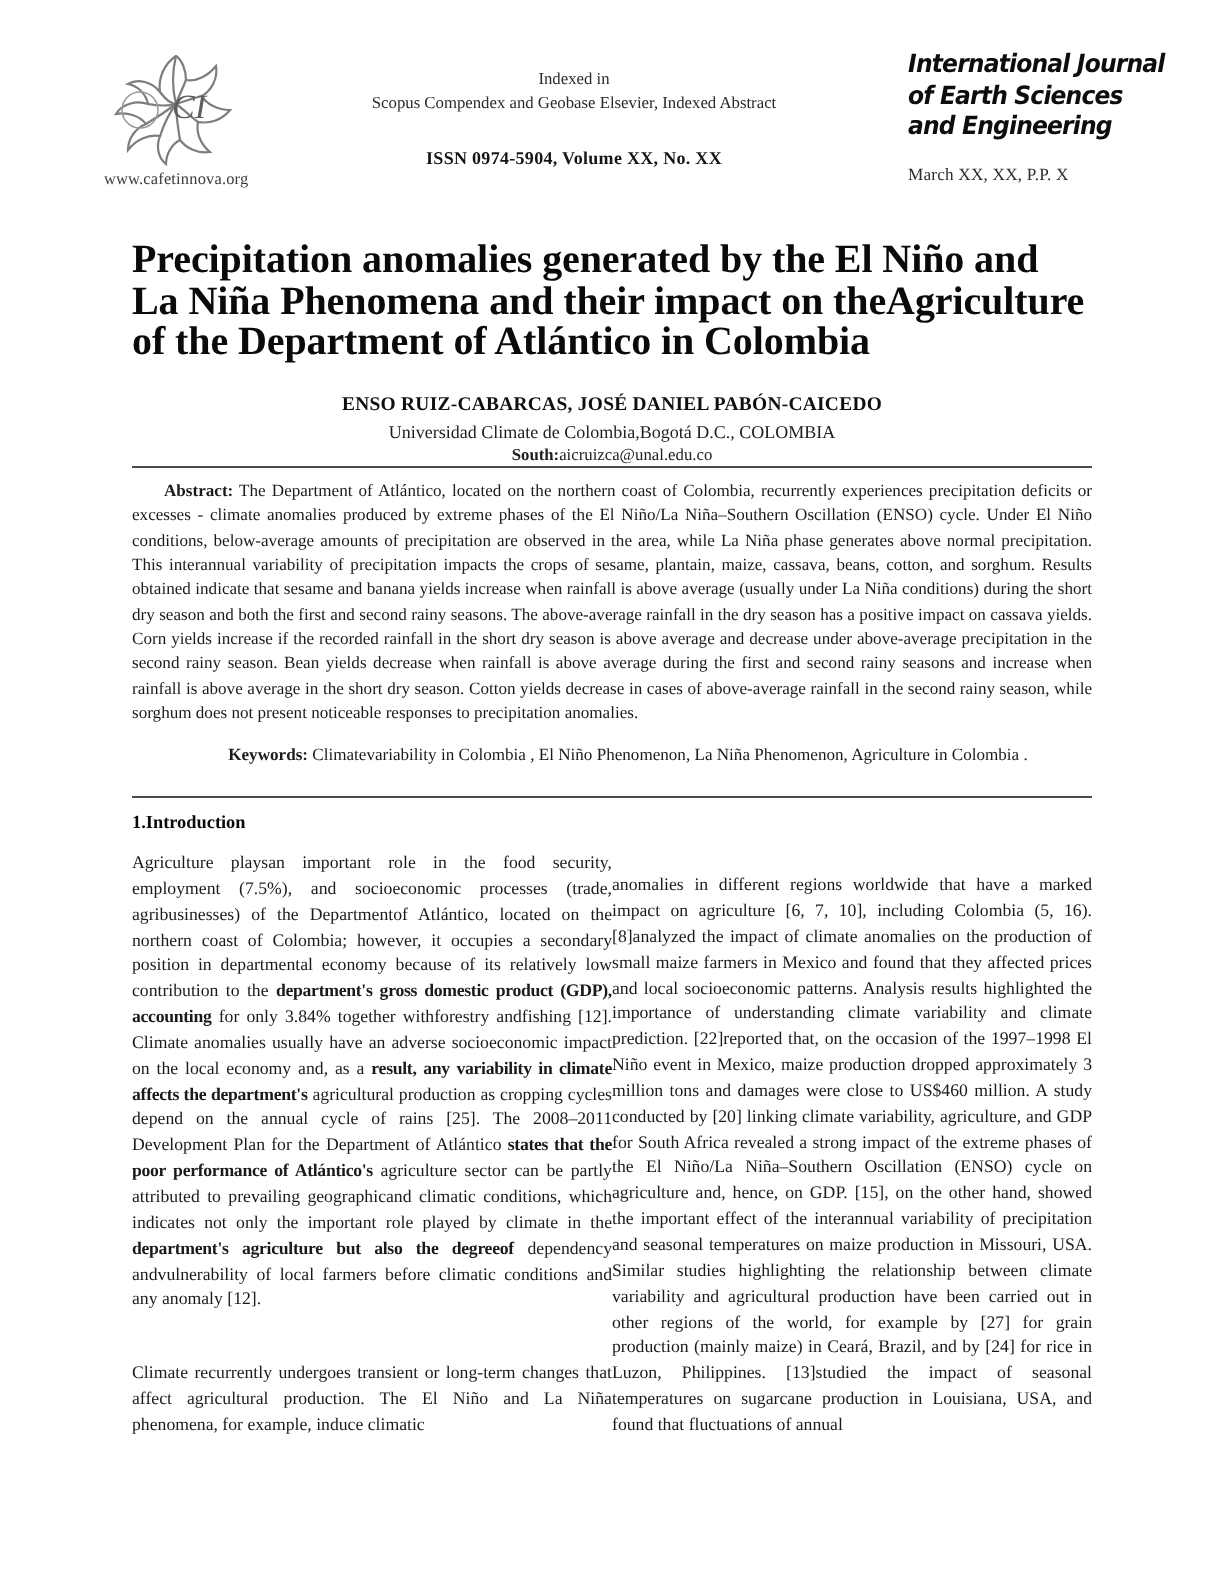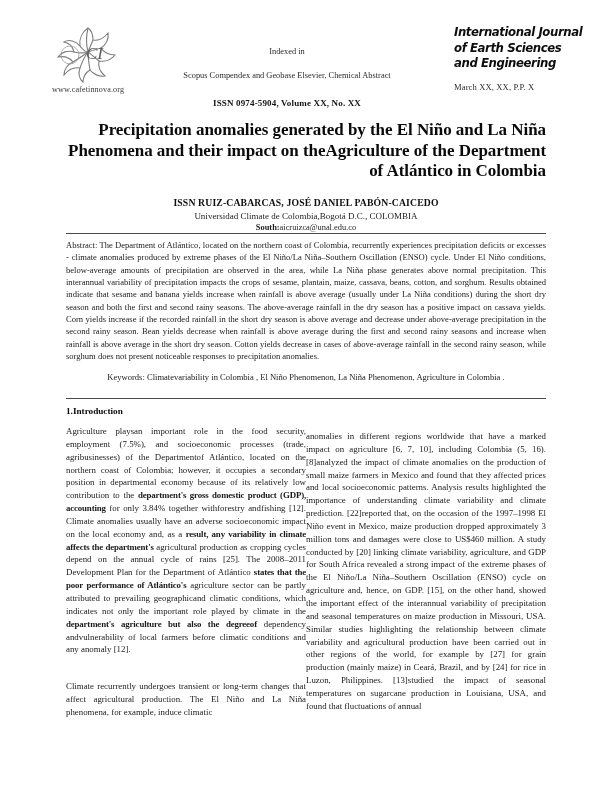"Indexed in" .indexed-line { margin-top: 12px -> none }
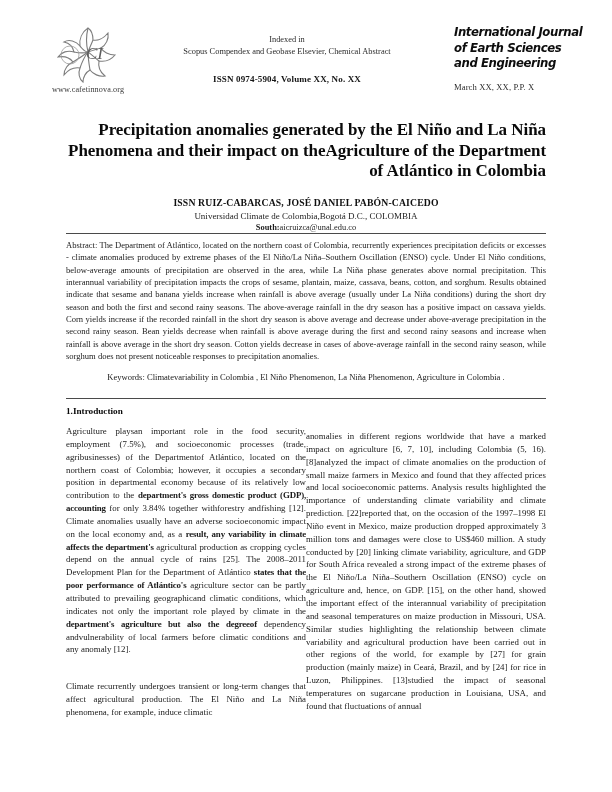"Scopus Compendex and Geobase Elsevier," div.indexed-line { text: Chemical -> Indexed }
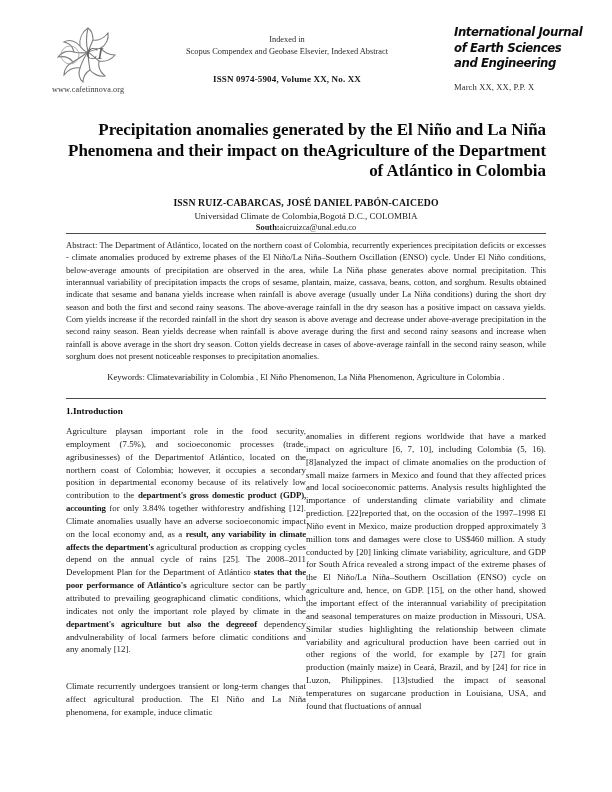"Precipitation anomalies generated by the" .paper-title { font-size: 17px -> 20px; text-align: right -> left }
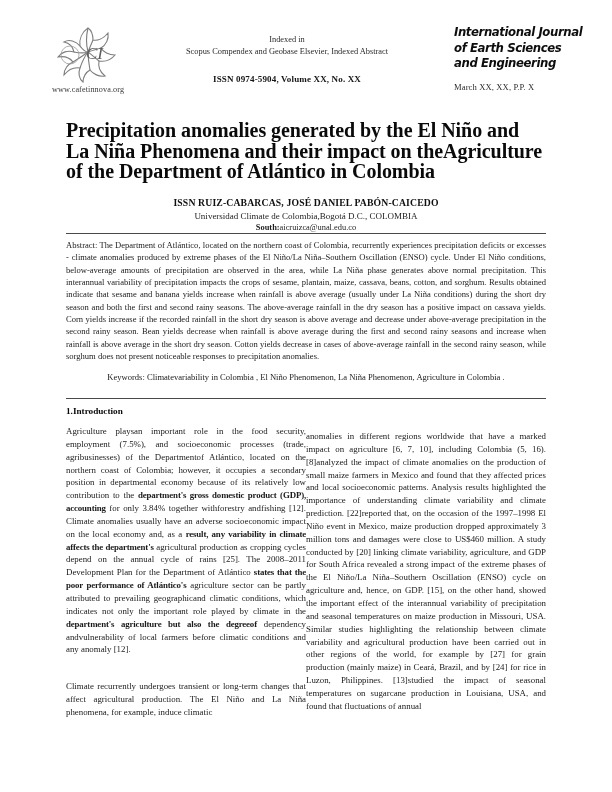"ISSN RUIZ-CABARCAS, JOSÉ DANIEL" div.authors { text: ISSN -> ENSO }
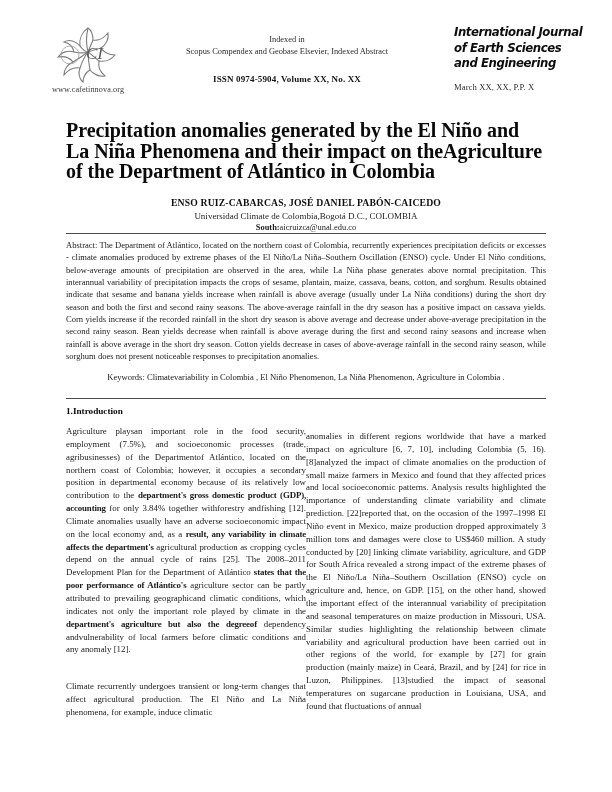"Abstract:" .abstract-p b, .keywords b { font-weight: normal -> bold; margin-left: none -> 16px }
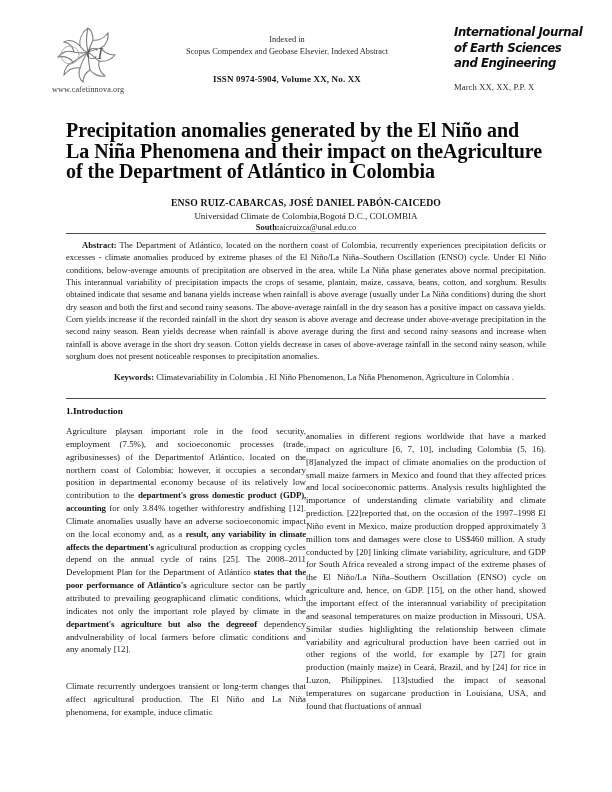"1.Introduction" .columns { align-items: flex-start -> flex-end }
